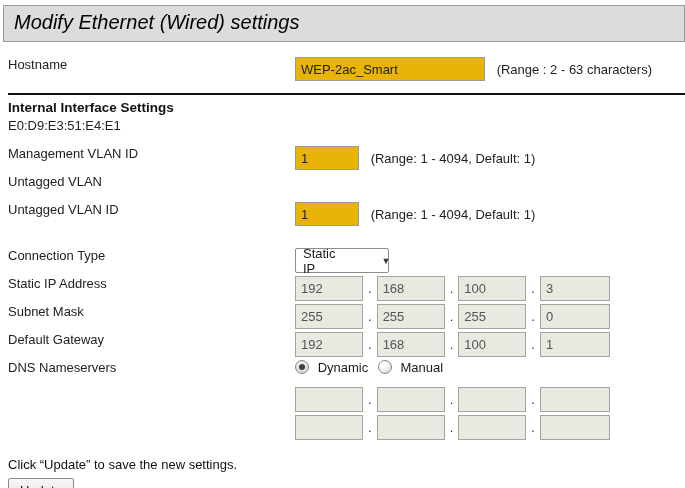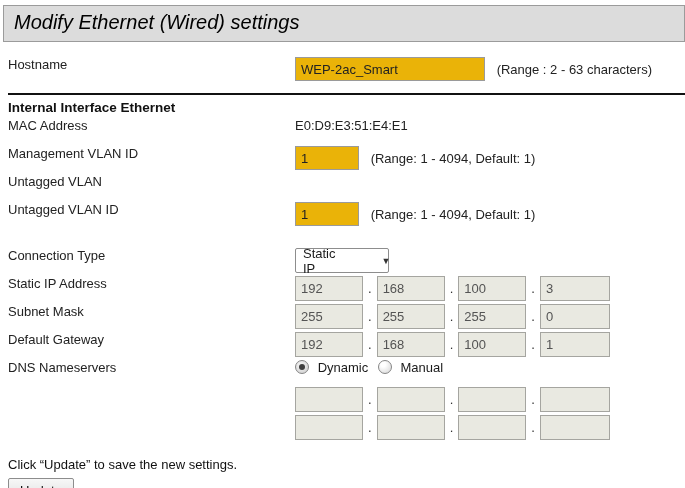"Internal Interface Ethernet" div.section-heading { text: Ethernet -> Settings }
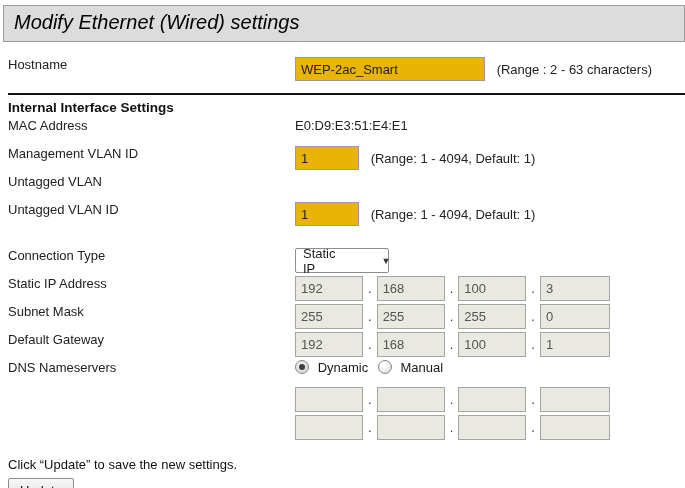"MAC Address" div.label { html: <div>MAC Address</div> -> none }
